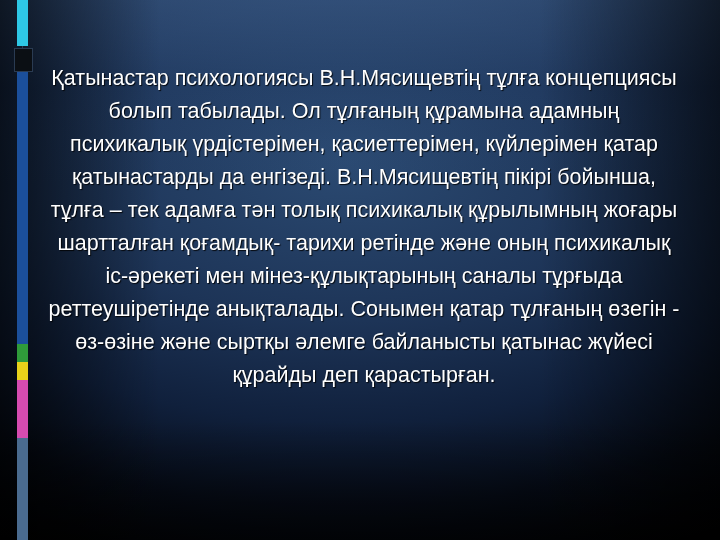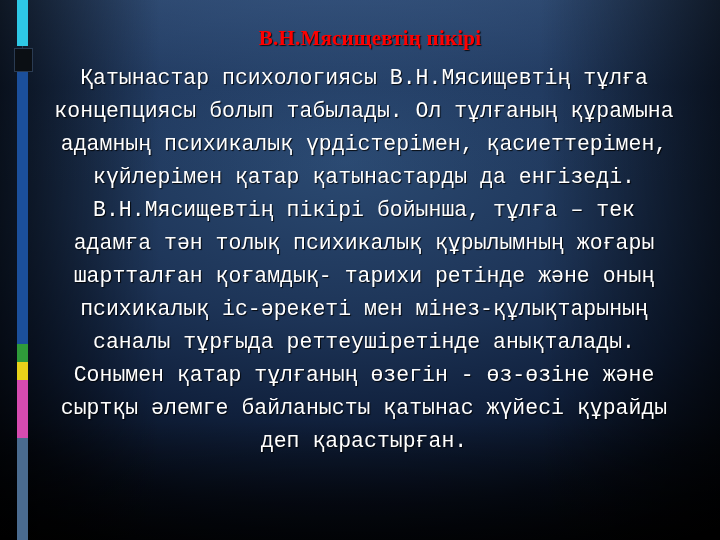"В.Н.Мясищевтің пікірі" div.title { html: <div>В.Н.Мясищевтің пікірі</div> -> none }
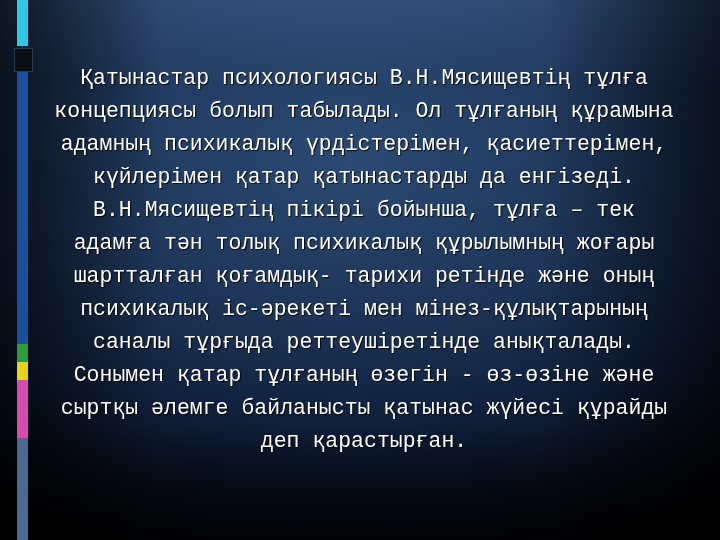"Қатынастар психологиясы В.Н.Мясищевтің" .body-text { font-family: Liberation Mono, monospace -> Liberation Sans, sans-serif }
